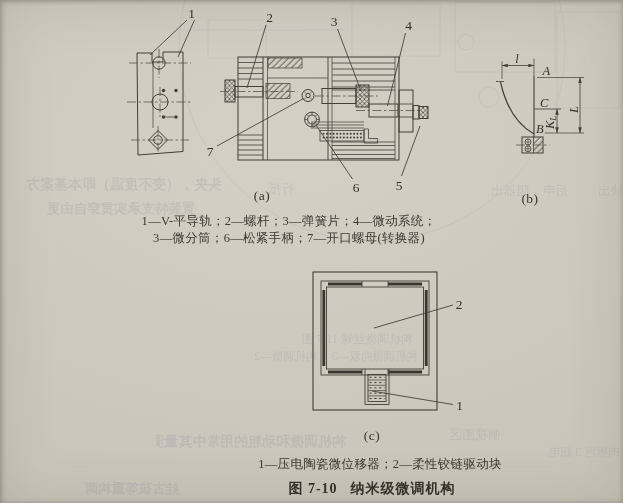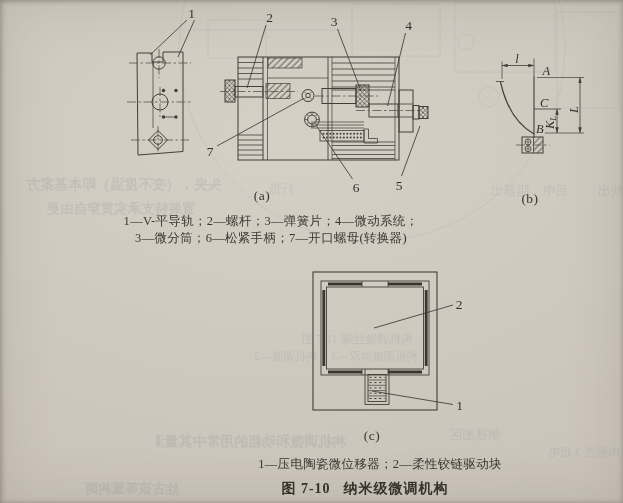"1—V-平导轨；2—螺杆；3—弹簧片；4—微动系统；" div.txt { left: 21px -> 39px }
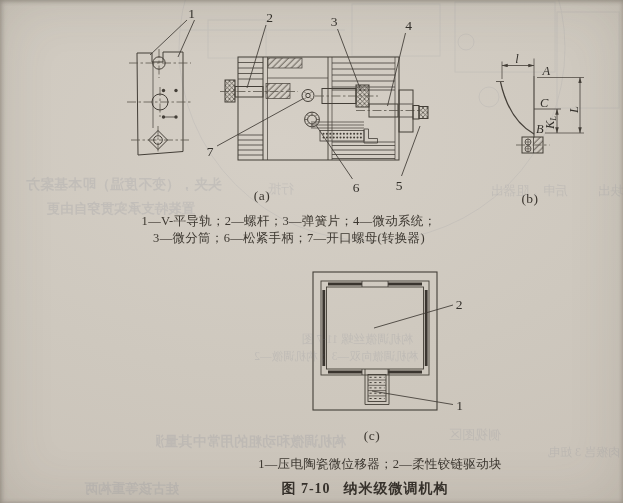"图 7-10 纳米级微调机构" div.txt { left: 115px -> 122px }
